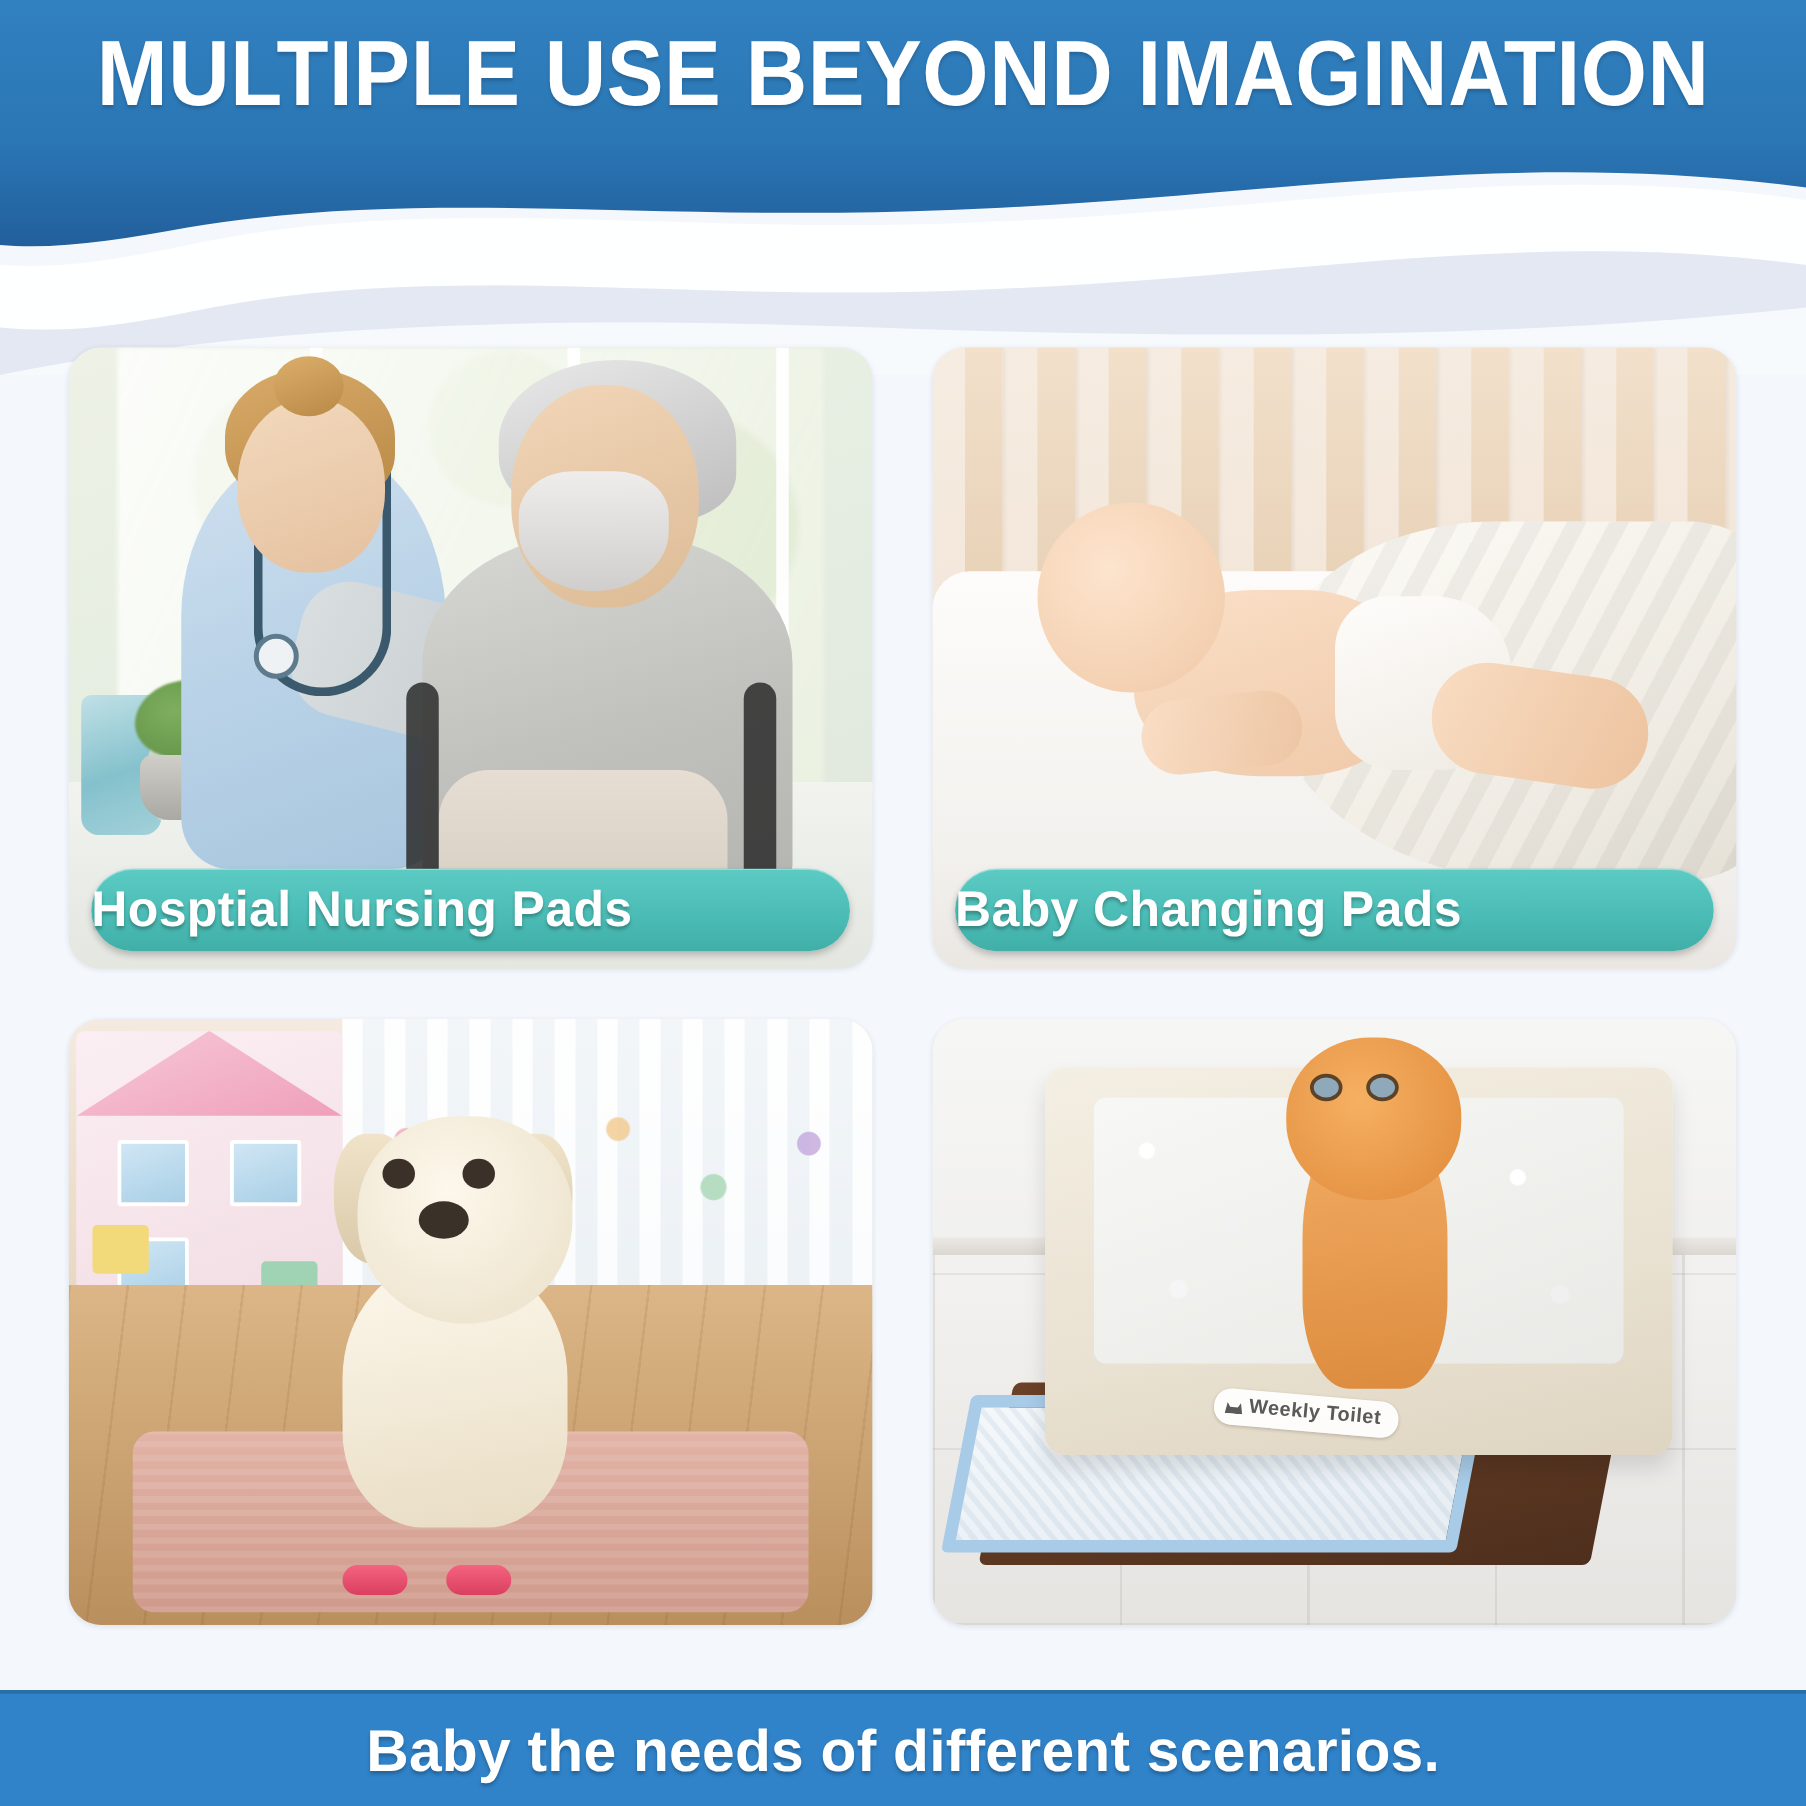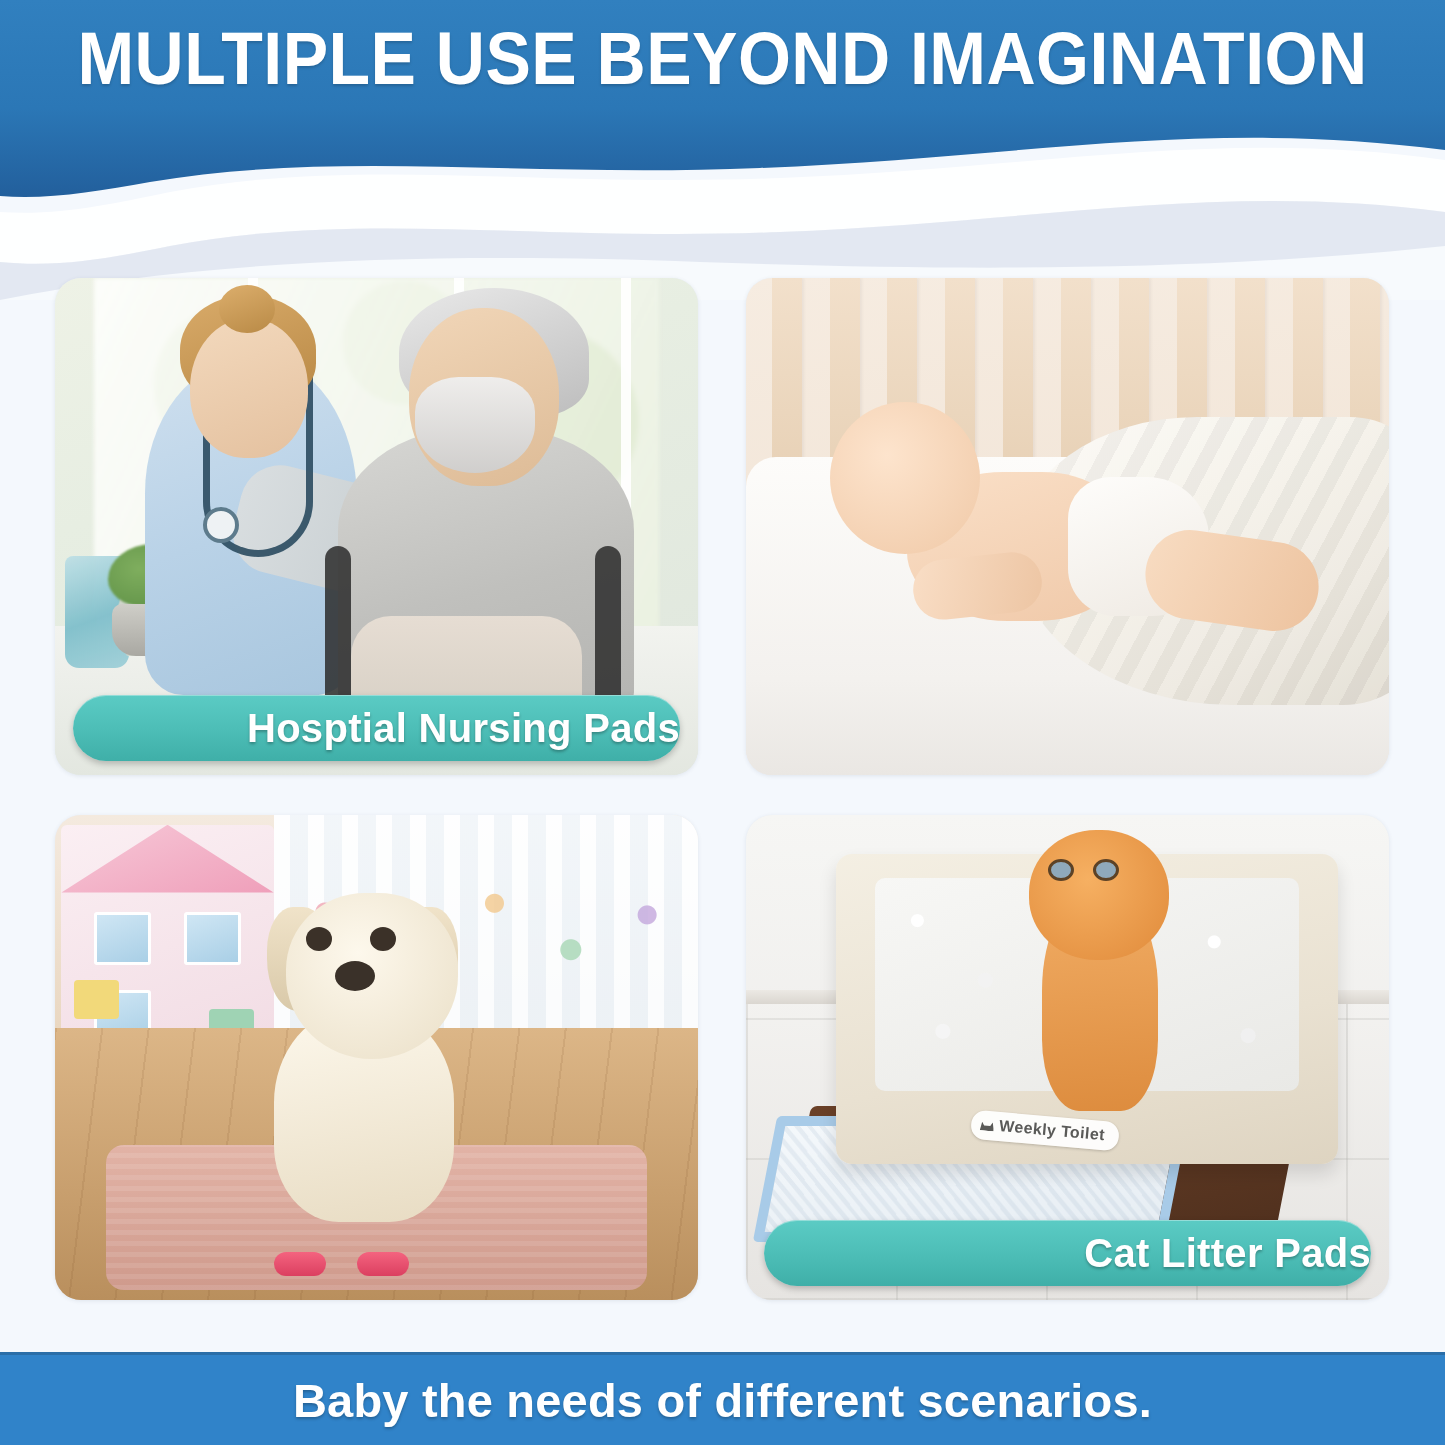"Hosptial Nursing Pads" .caption { justify-content: flex-end -> flex-start }
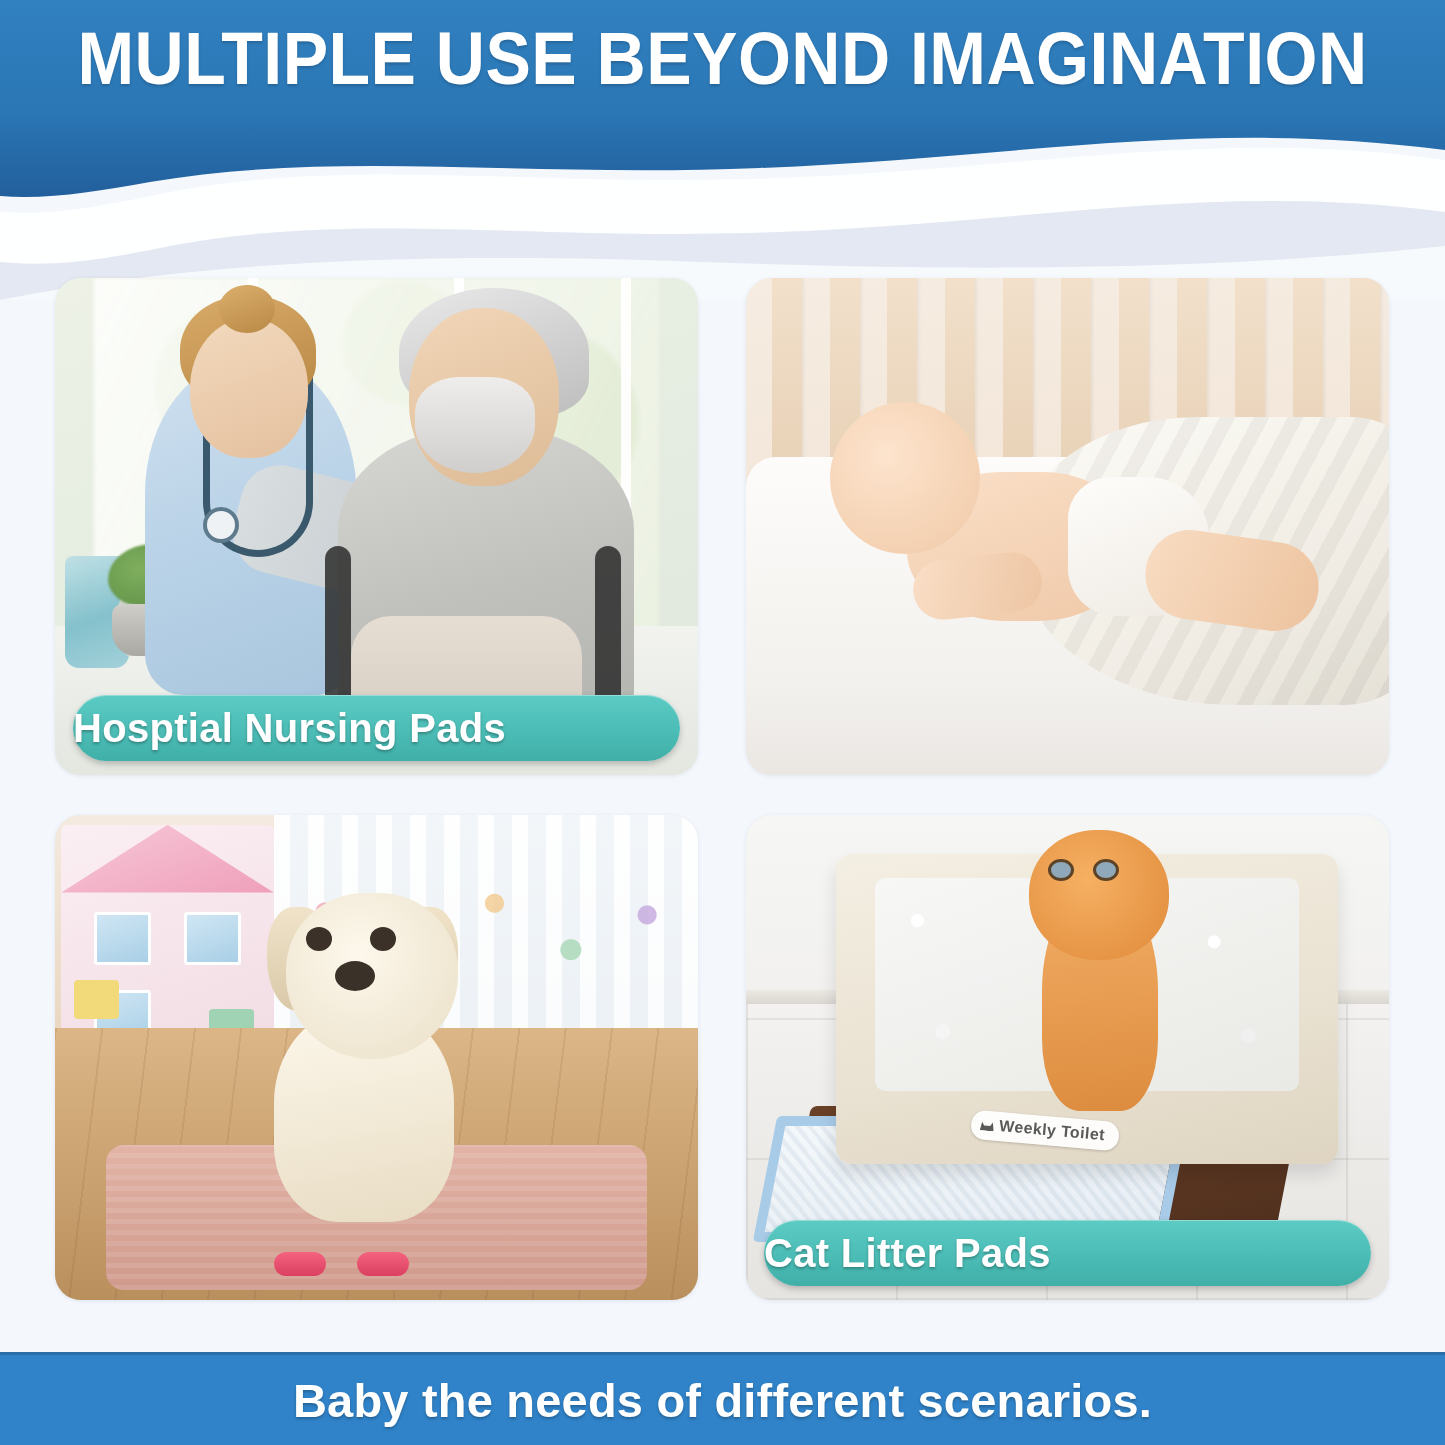"Baby Changing Pads" div.caption { html: none -> <div> <span>Baby Changing Pads</span> </div> }
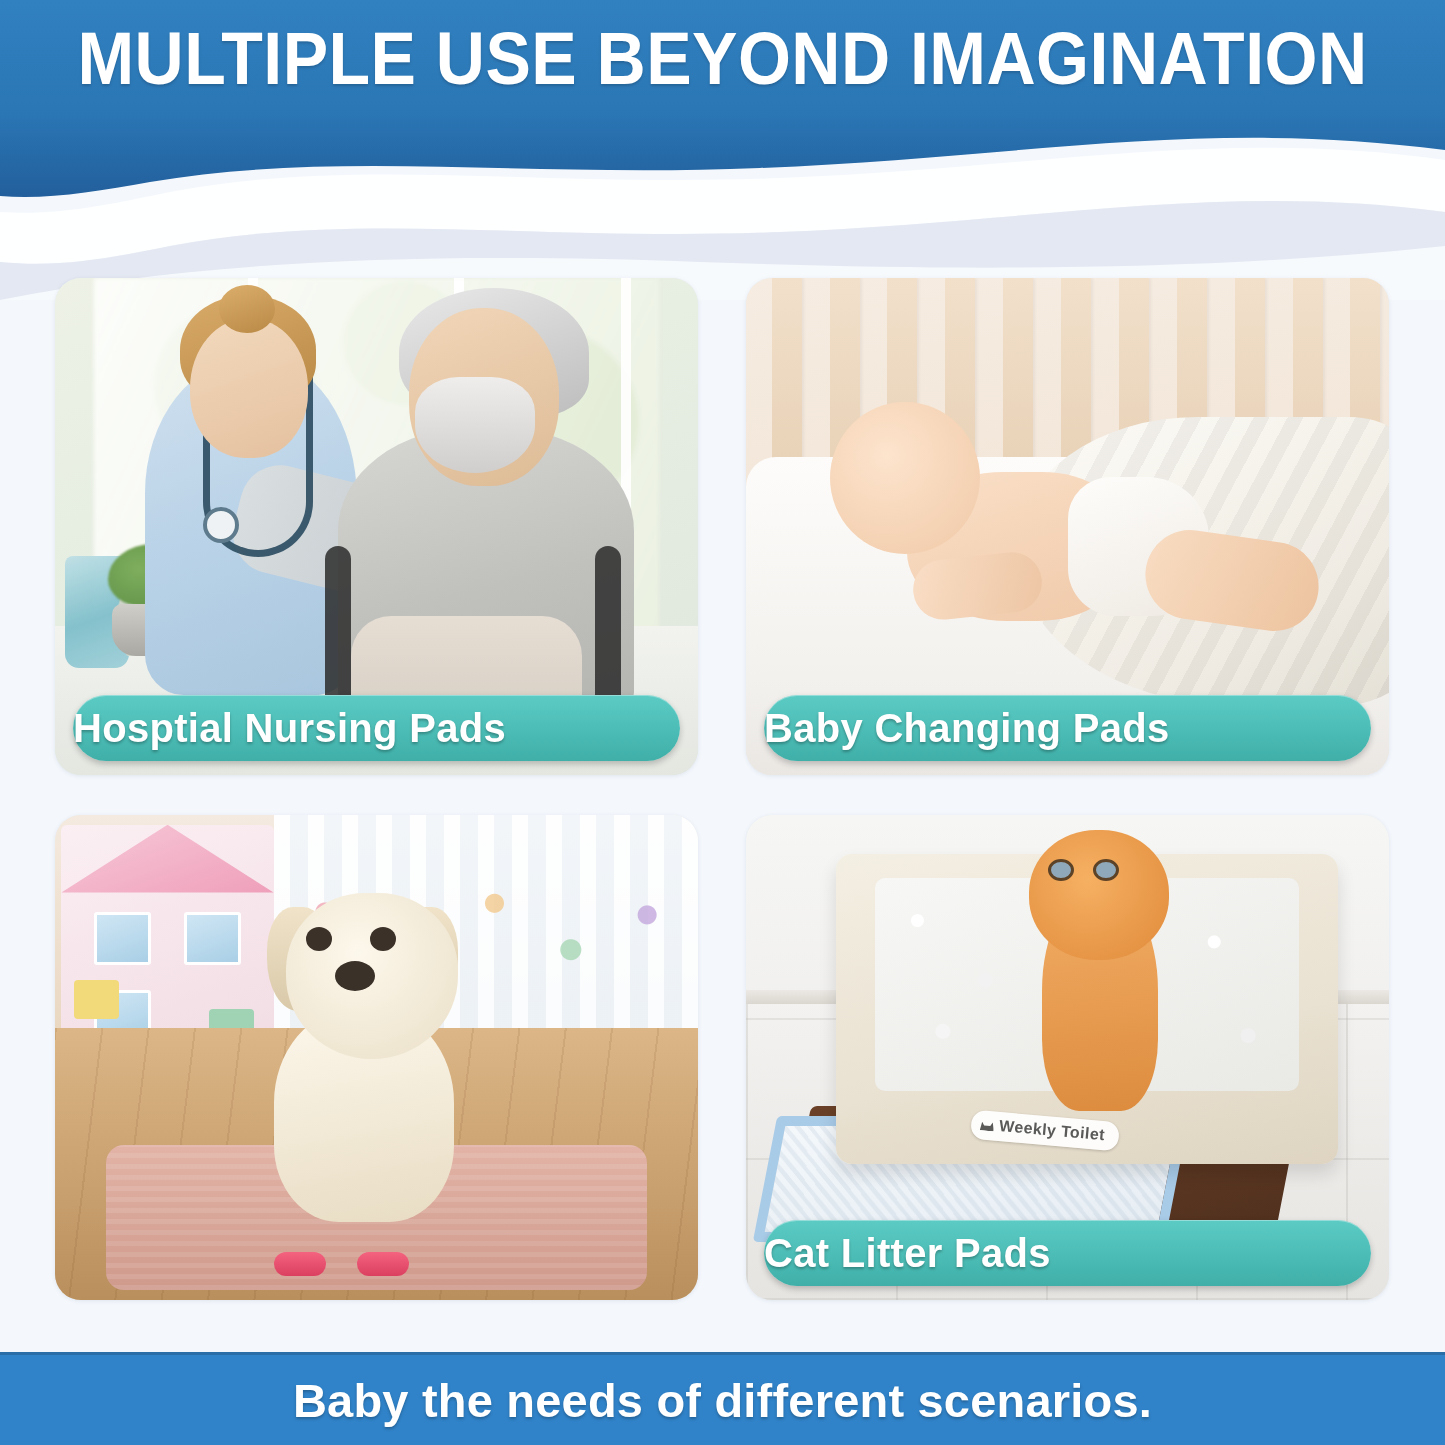"Cat Litter Pads" div.caption { html: <div> <span>Cat Litter Pads</span> </div> -> none }
